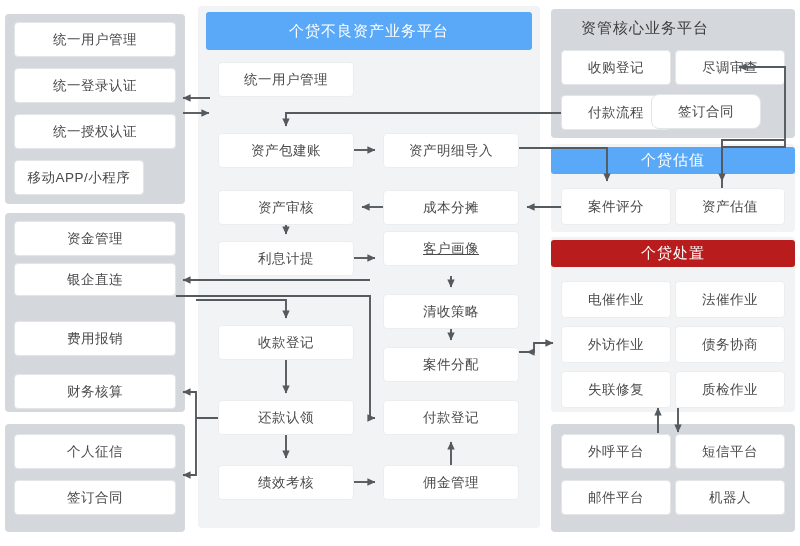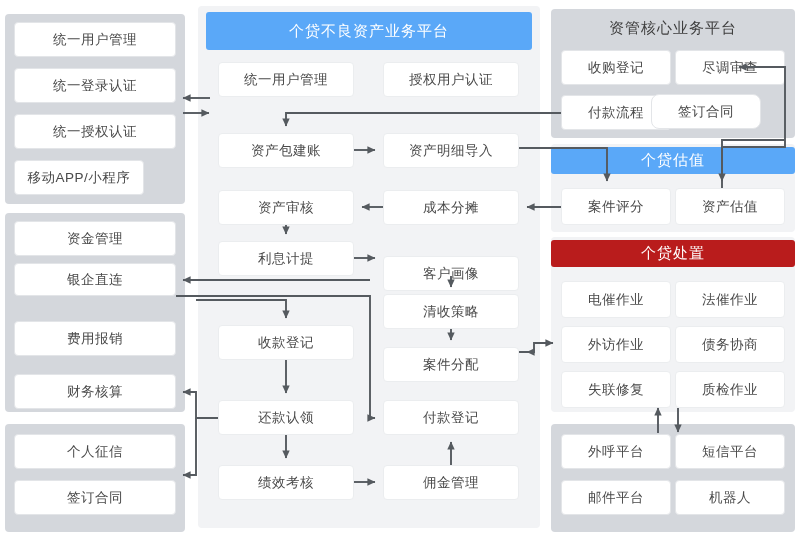"资管核心业务平台" div.panel-title { left: 551px -> 523px }
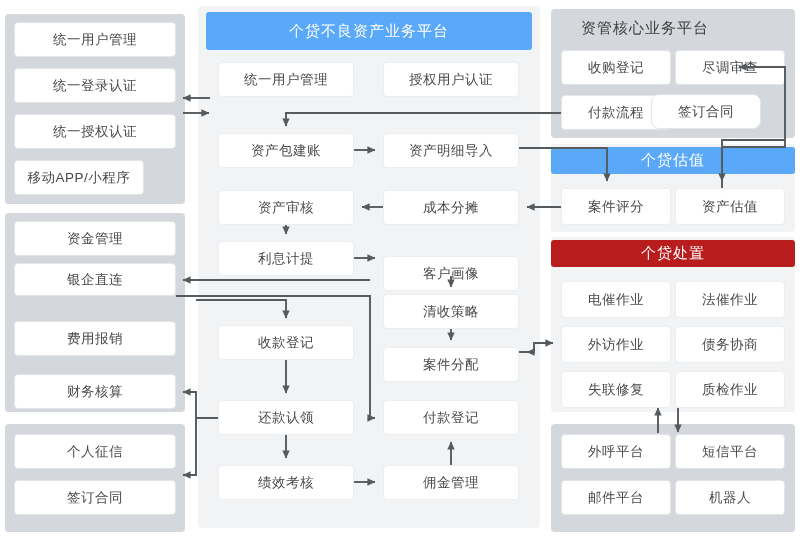"授权用户认证" div.node { html: <div>授权用户认证</div> -> none }
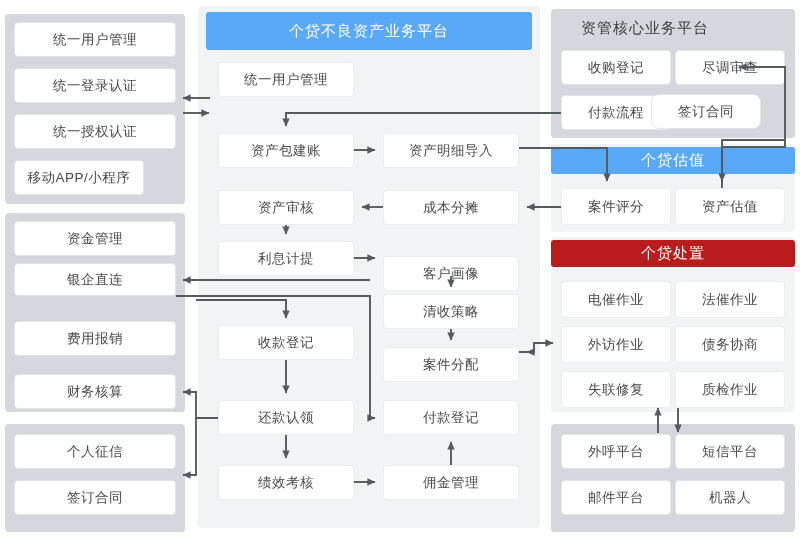"客户画像" div.node { text-decoration: none -> underline; top: 256px -> 231px }
